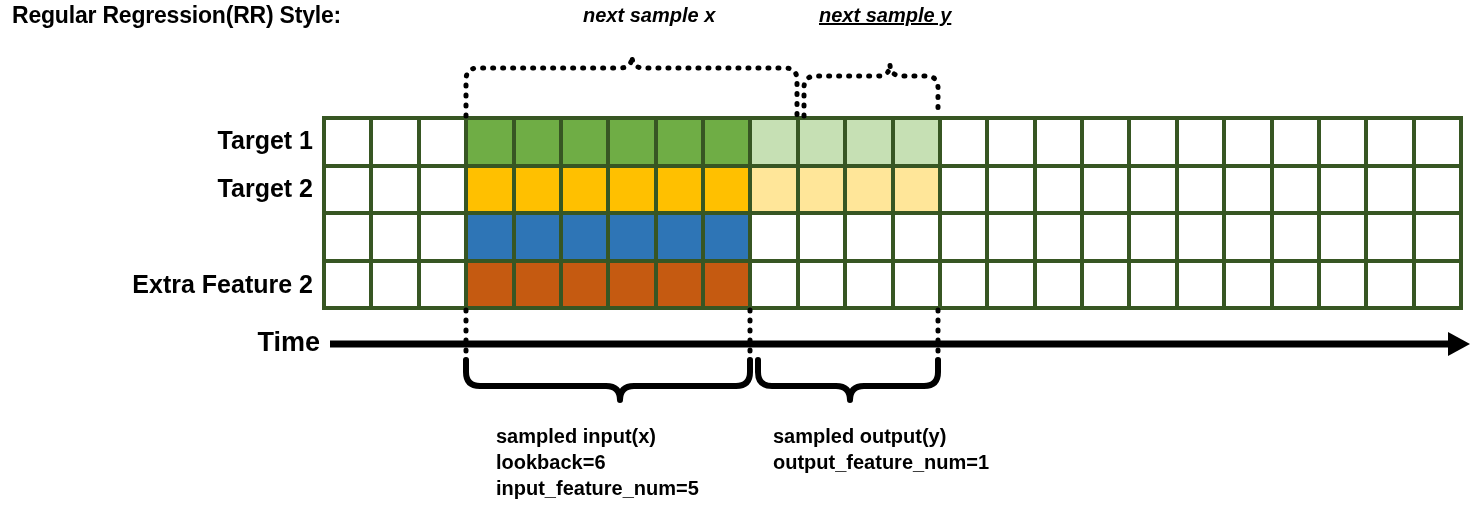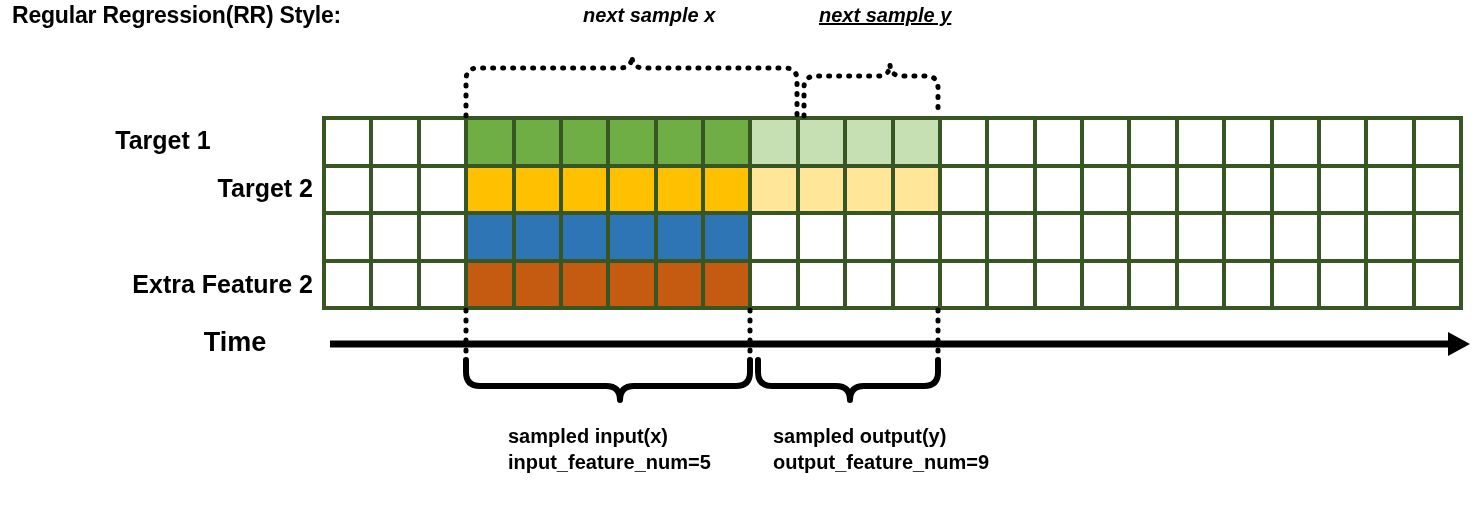"Target 1" .rl0 { text-align: center -> none }
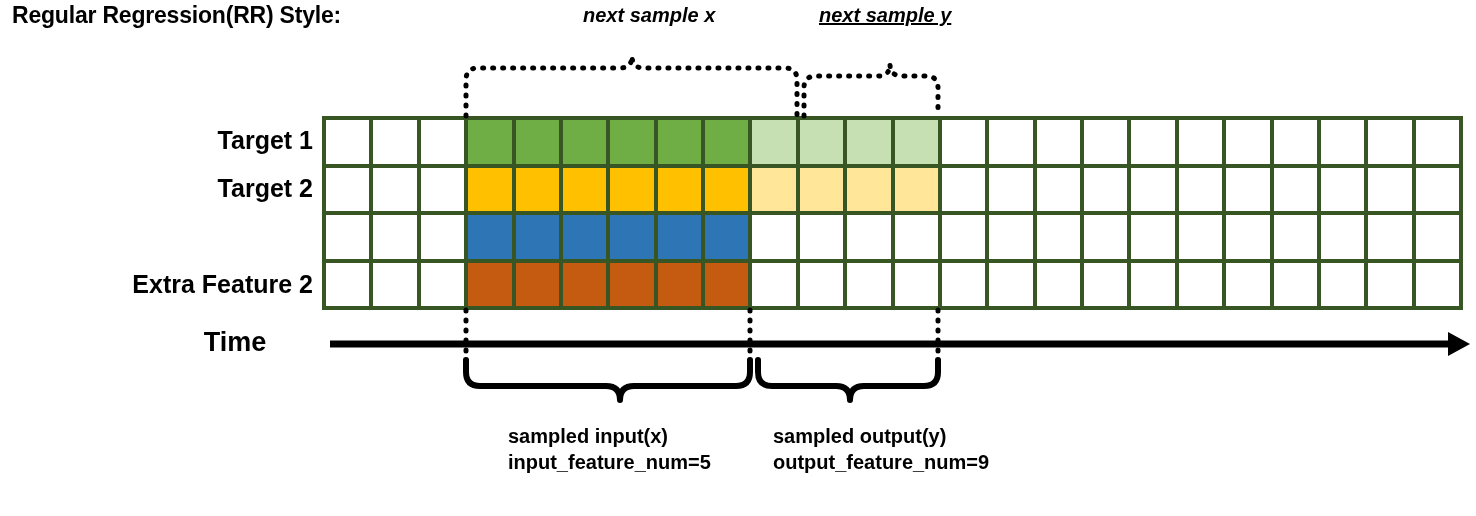"Time" #time-label { text-align: center -> right }
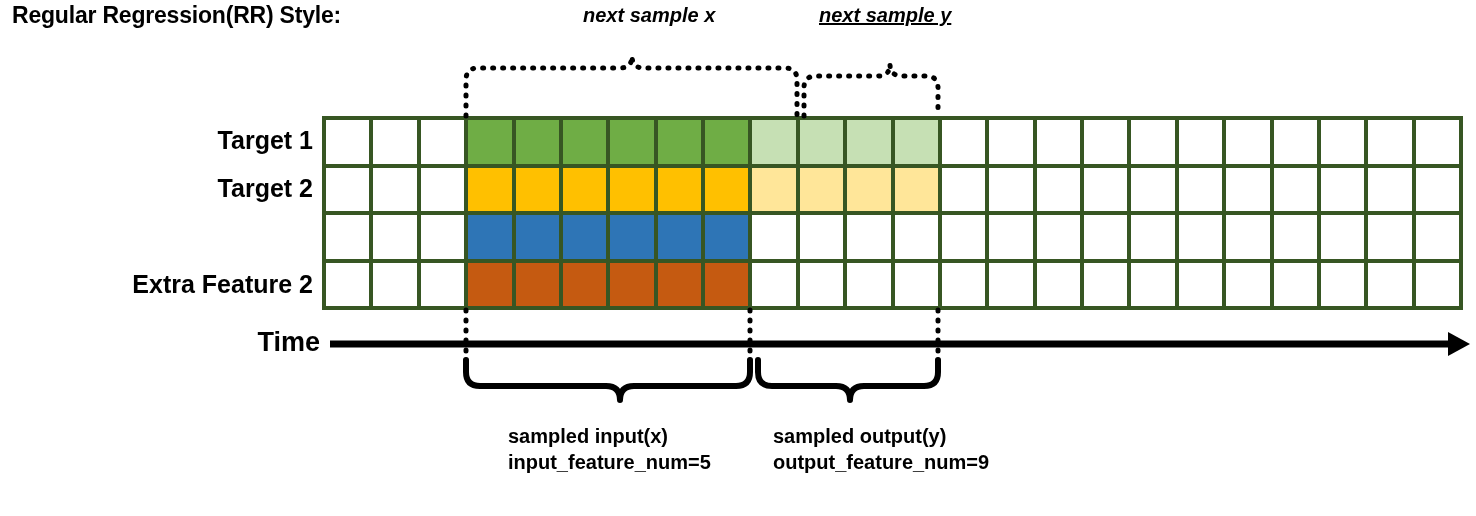"sampled input(x)" #blk-x { left: 508px -> 496px }
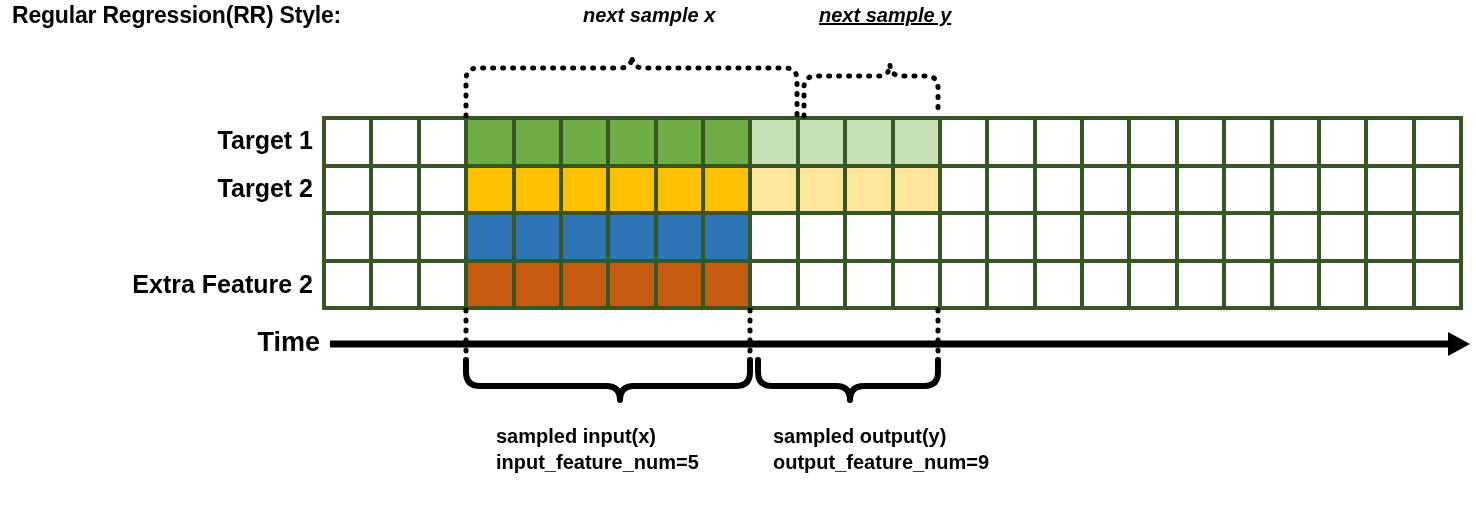"lookback=6" div { html: none -> <div>lookback=6</div> }
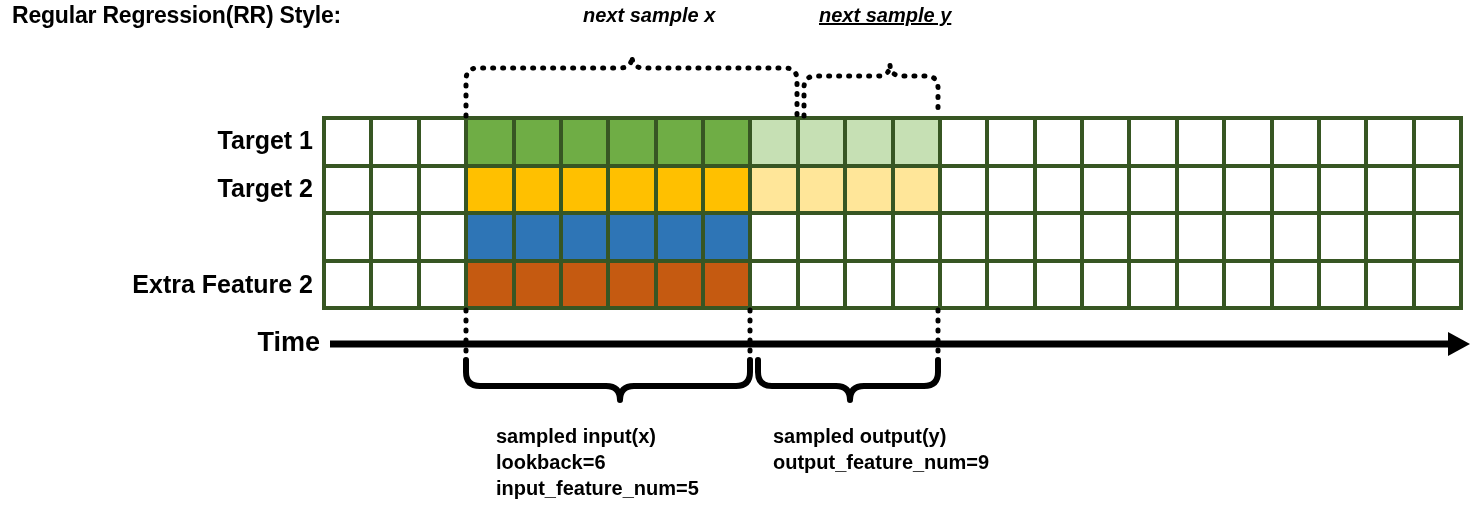"output_feature_num=9" div { text: 9 -> 1 }
